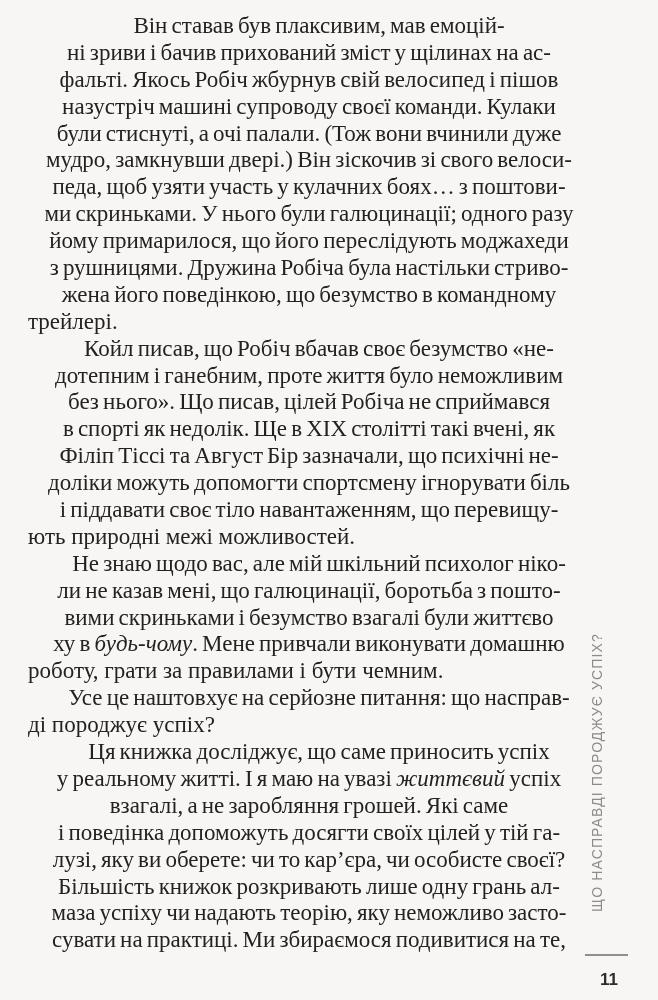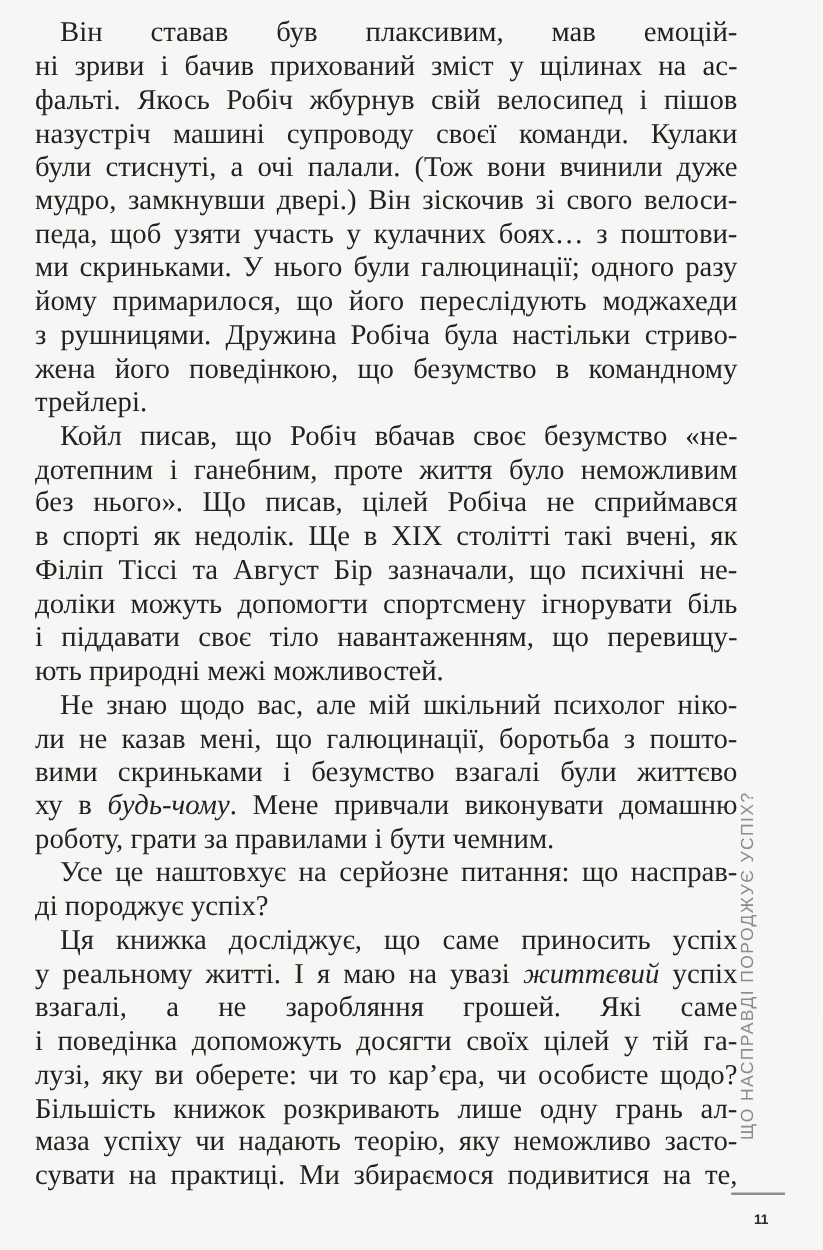"Він" .line { justify-content: space-between -> center }
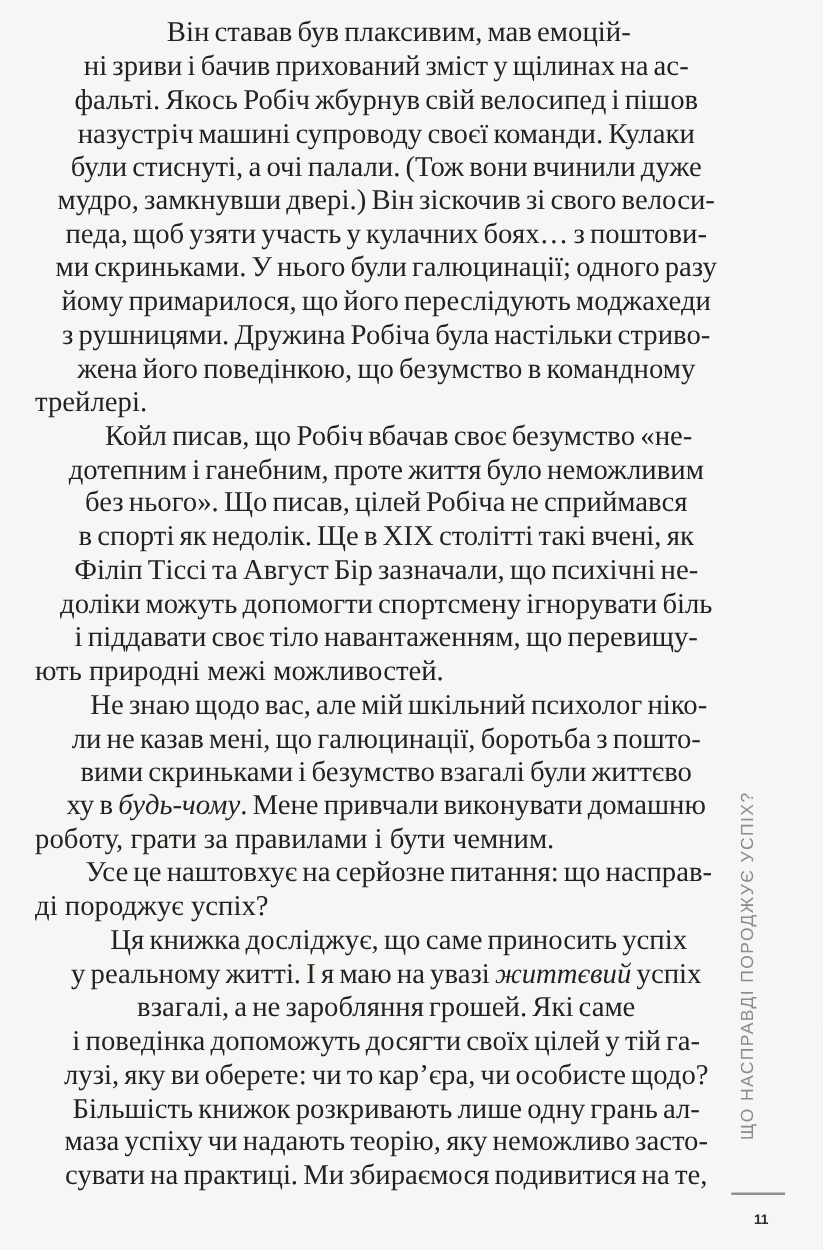"щодо?" span { text: щодо -> своєї }
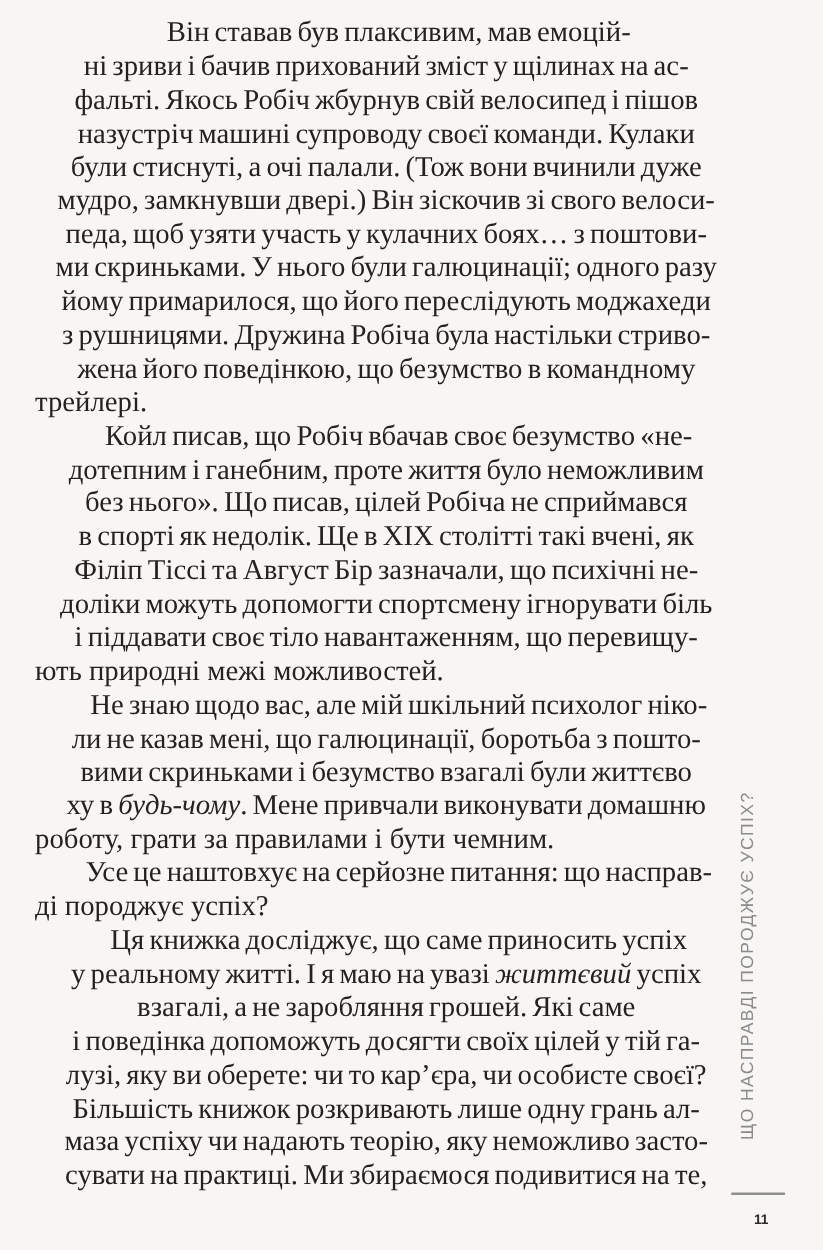"11" .folio { font-size: 11px -> 17px }
